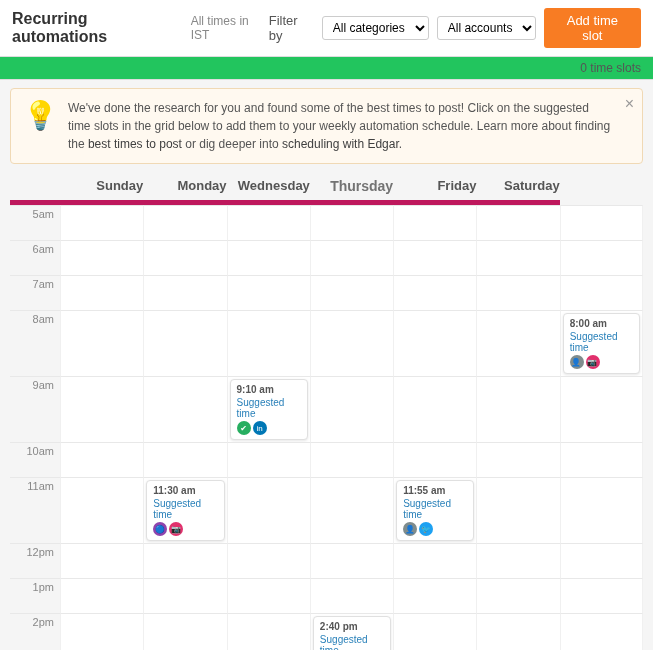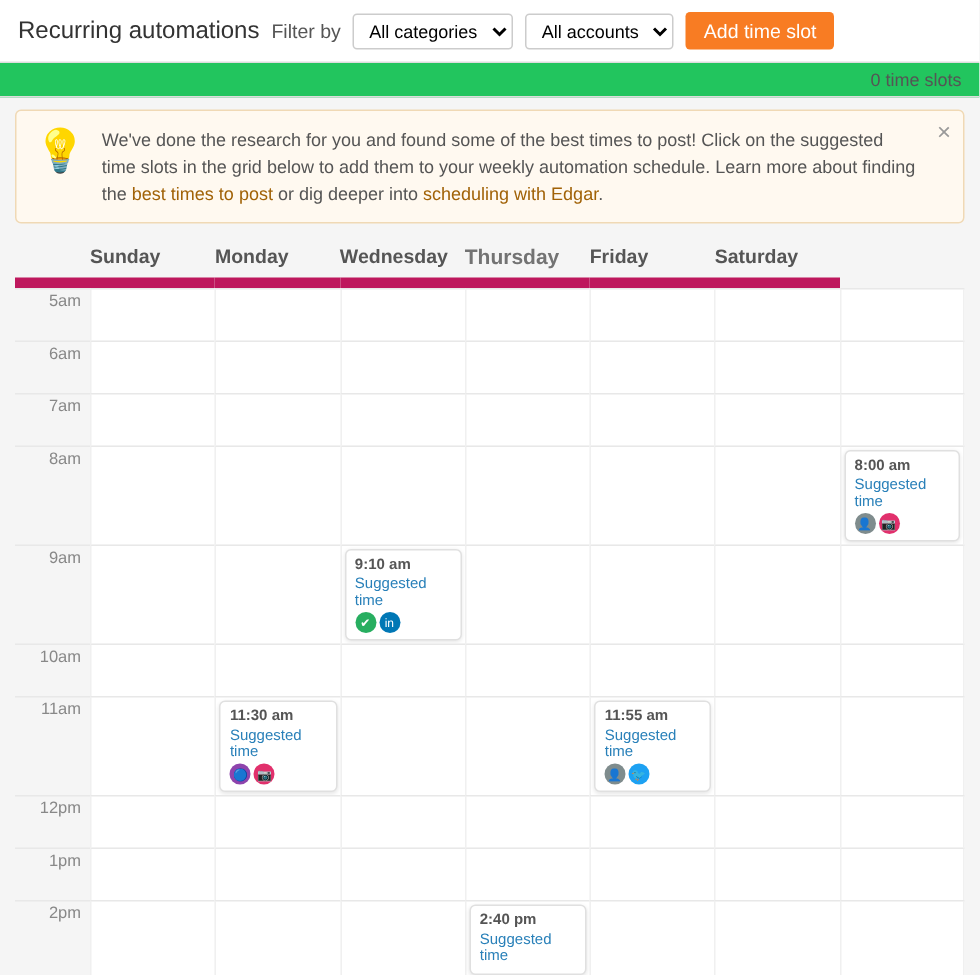"Recurring automations" .top-bar-title { font-weight: normal -> bold }
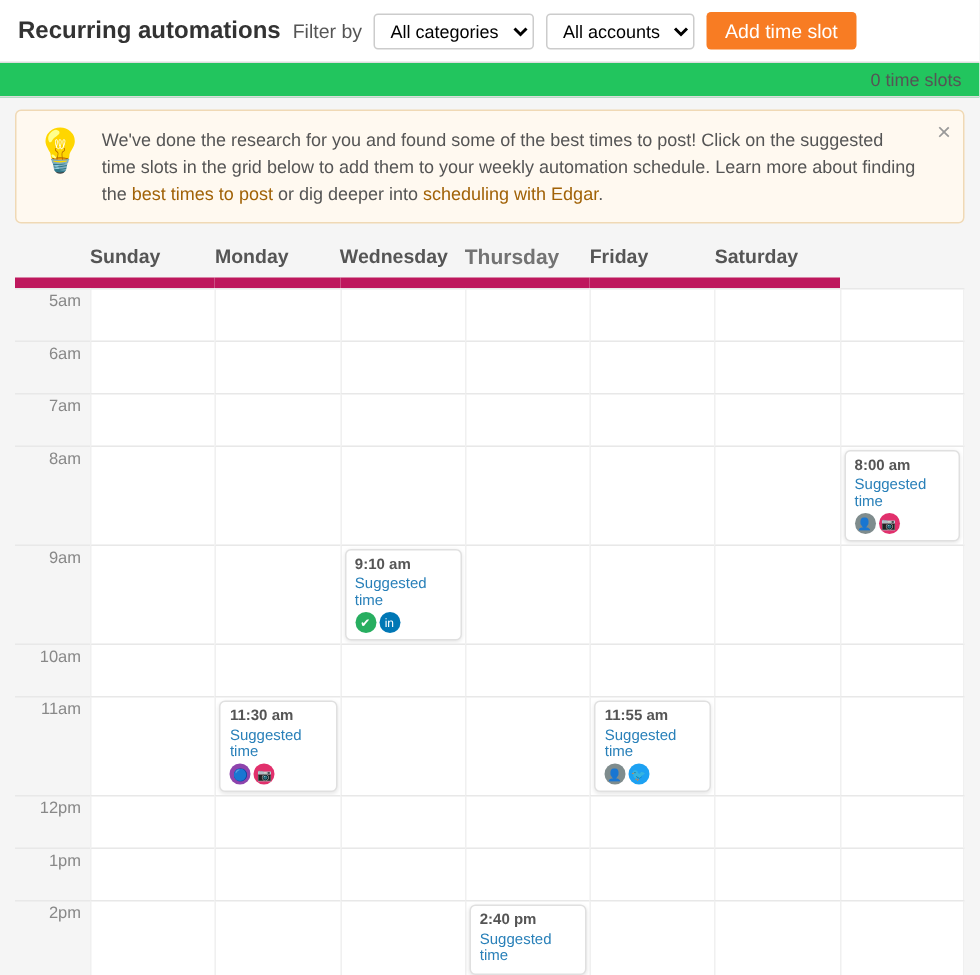"All times in IST" span.top-bar-subtitle { html: none -> <span>All times in IST</span> }
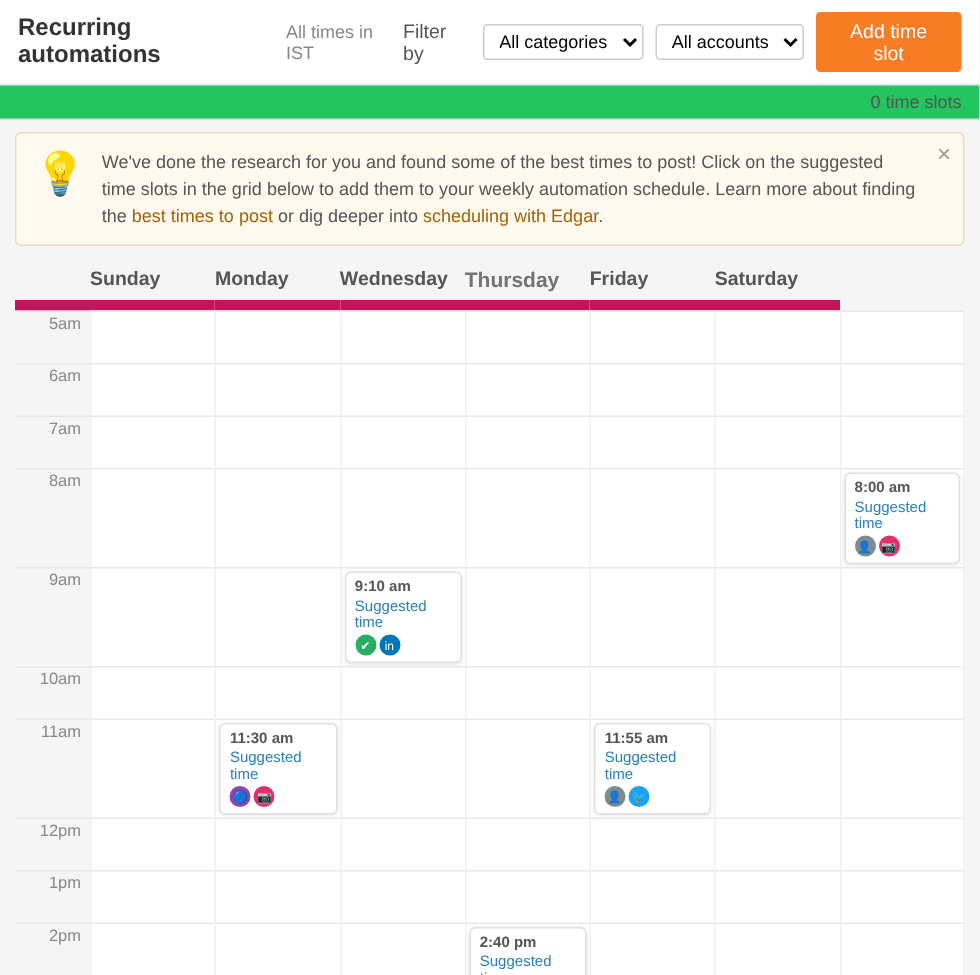"best times to post" .info-banner-text a { color: #a16207 -> #404040 }
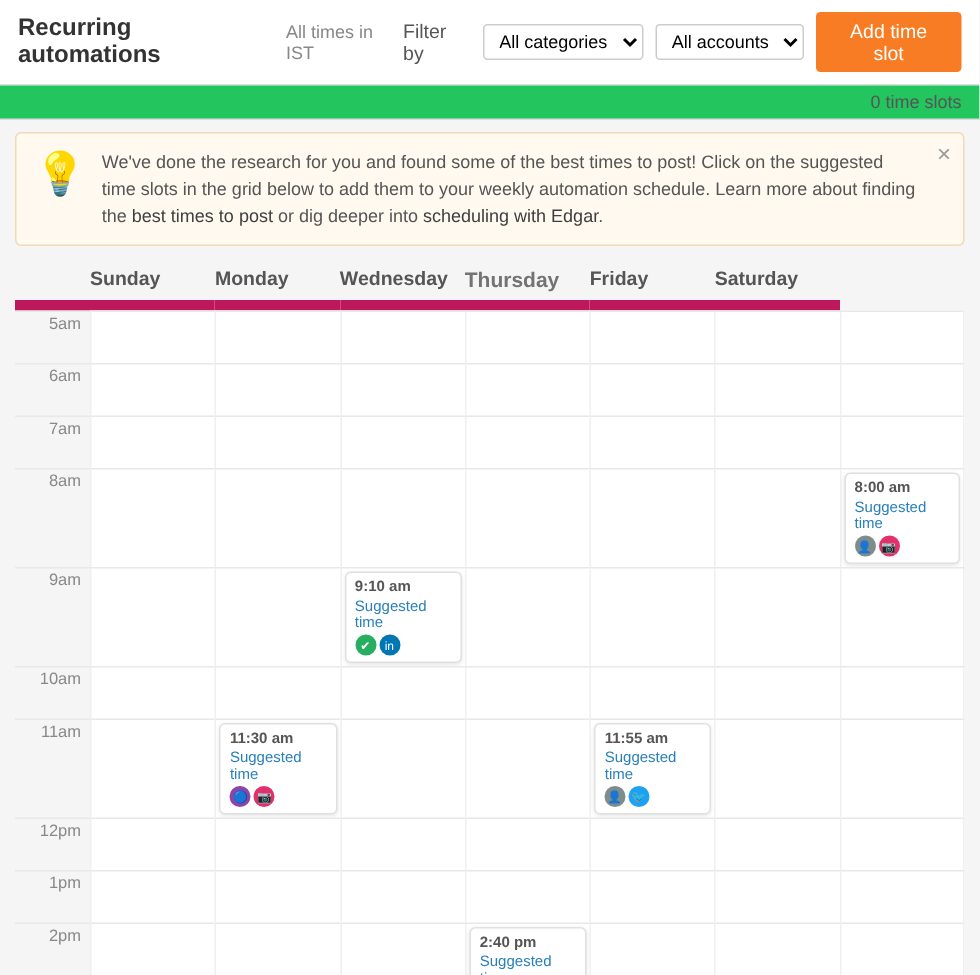"Sunday" .grid-header-cell { border-bottom: 7px solid #be185d -> 5px solid #be185d; text-align: left -> right }
